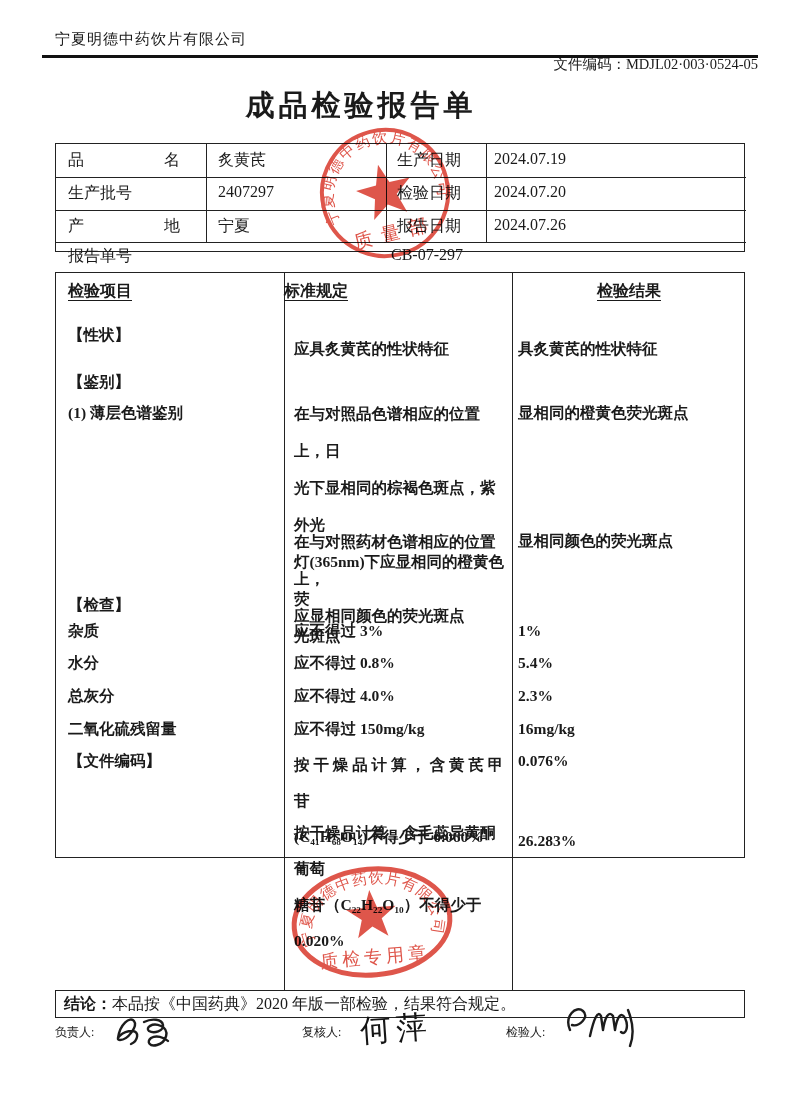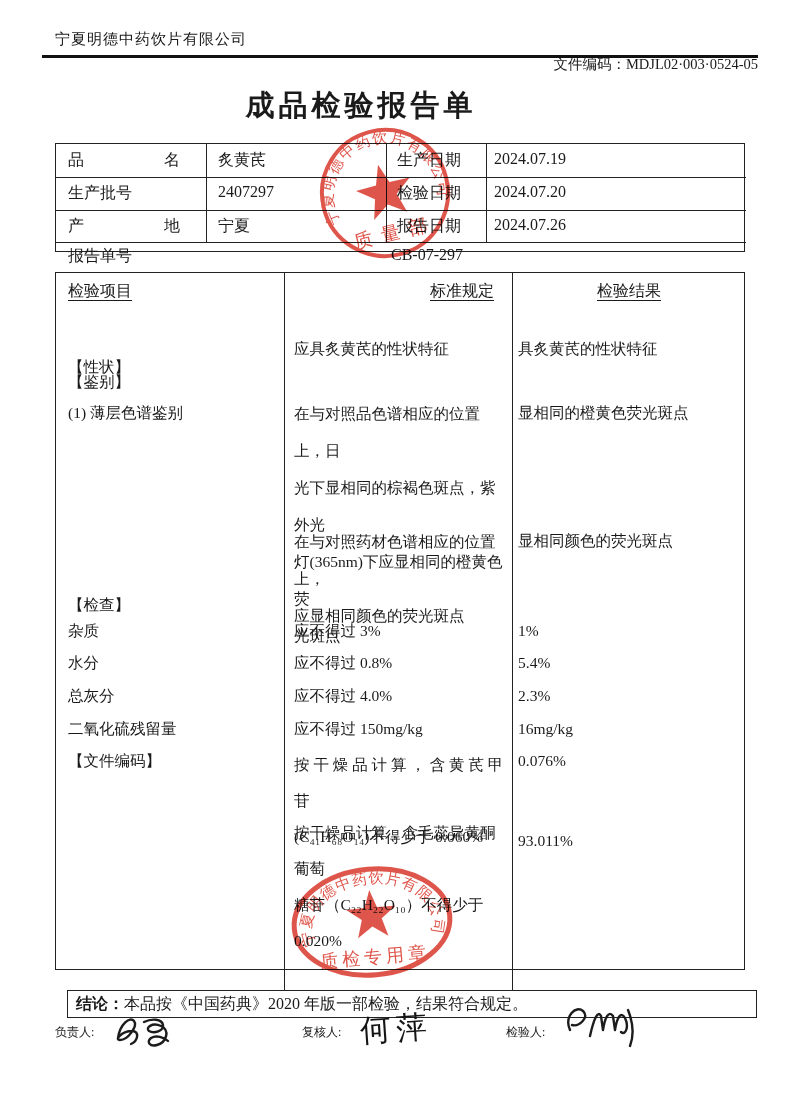"检验项目" .main-table { font-weight: none -> bold; height: 698px -> 586px }
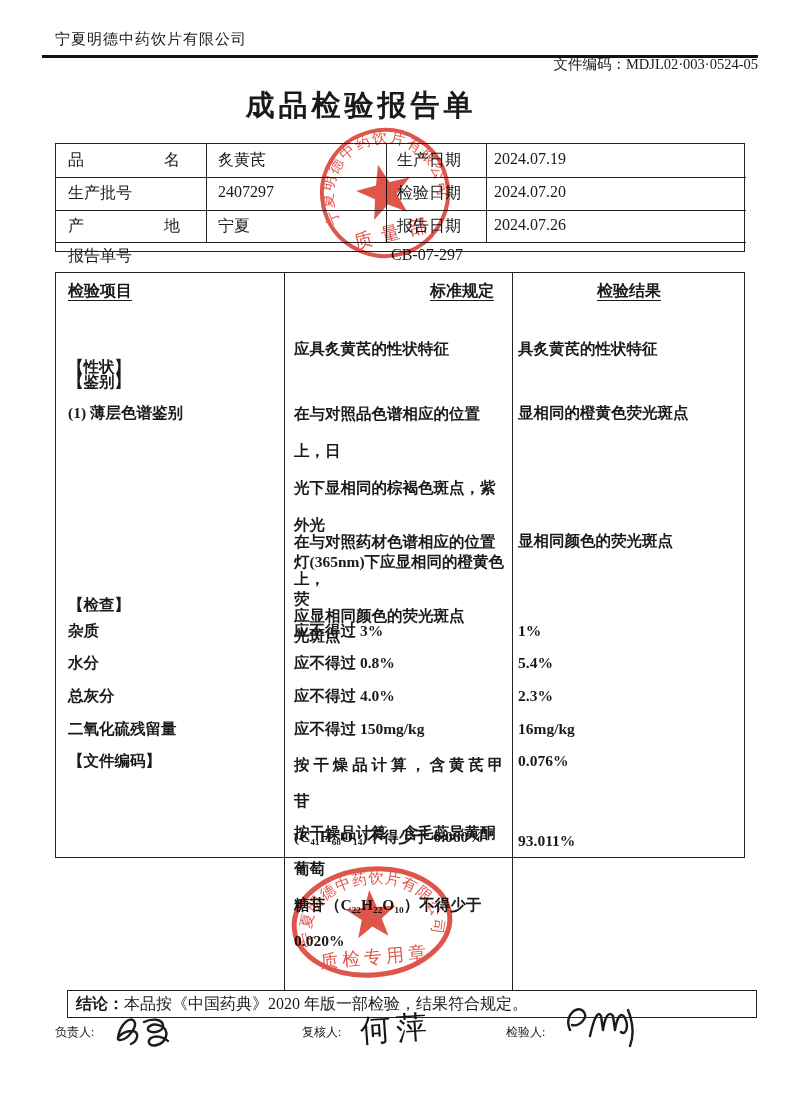"标准规定" div.col-header { left: 210px -> 228px; text-align: right -> left }
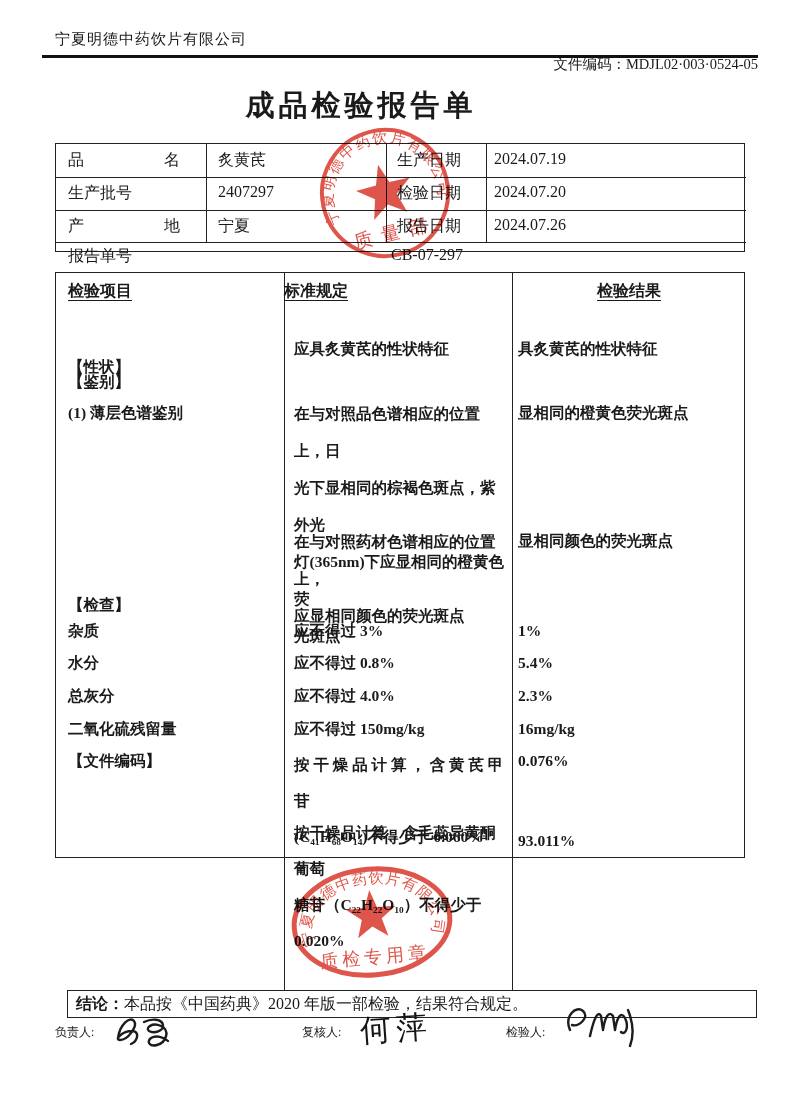"【性状】" div.cell { top: 84px -> 52px }
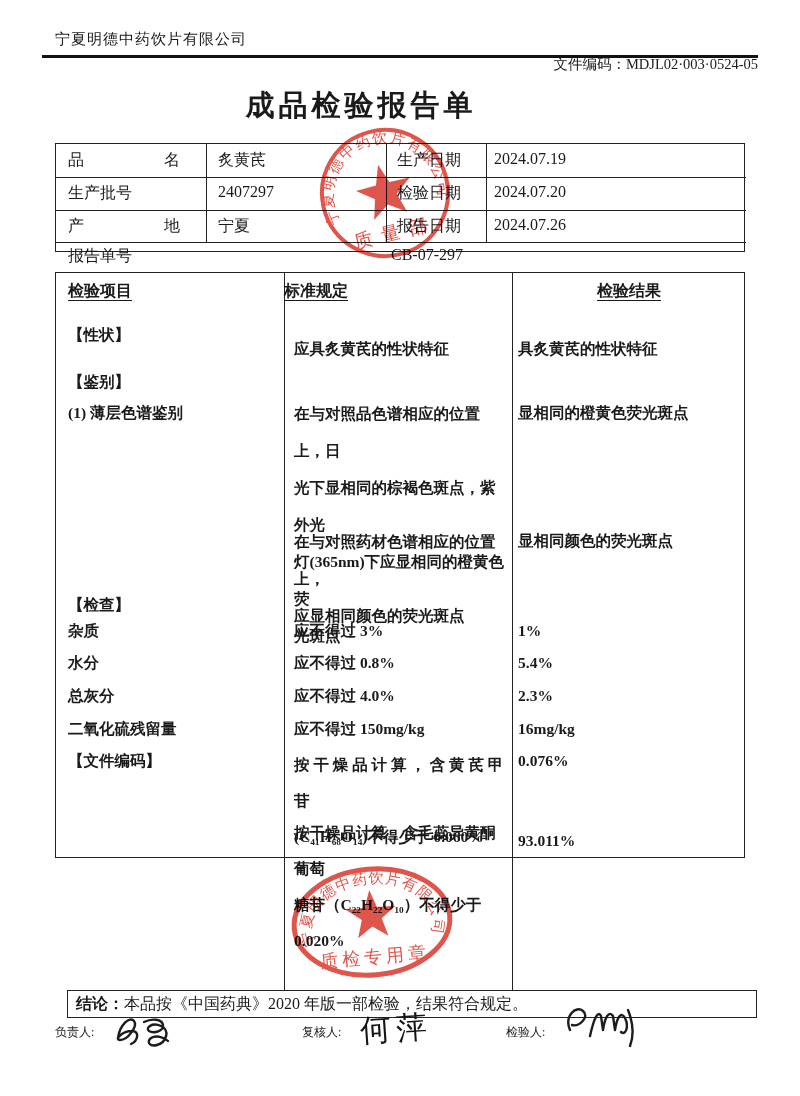"93.011%" div.cell { text: 93.011% -> 26.283% }
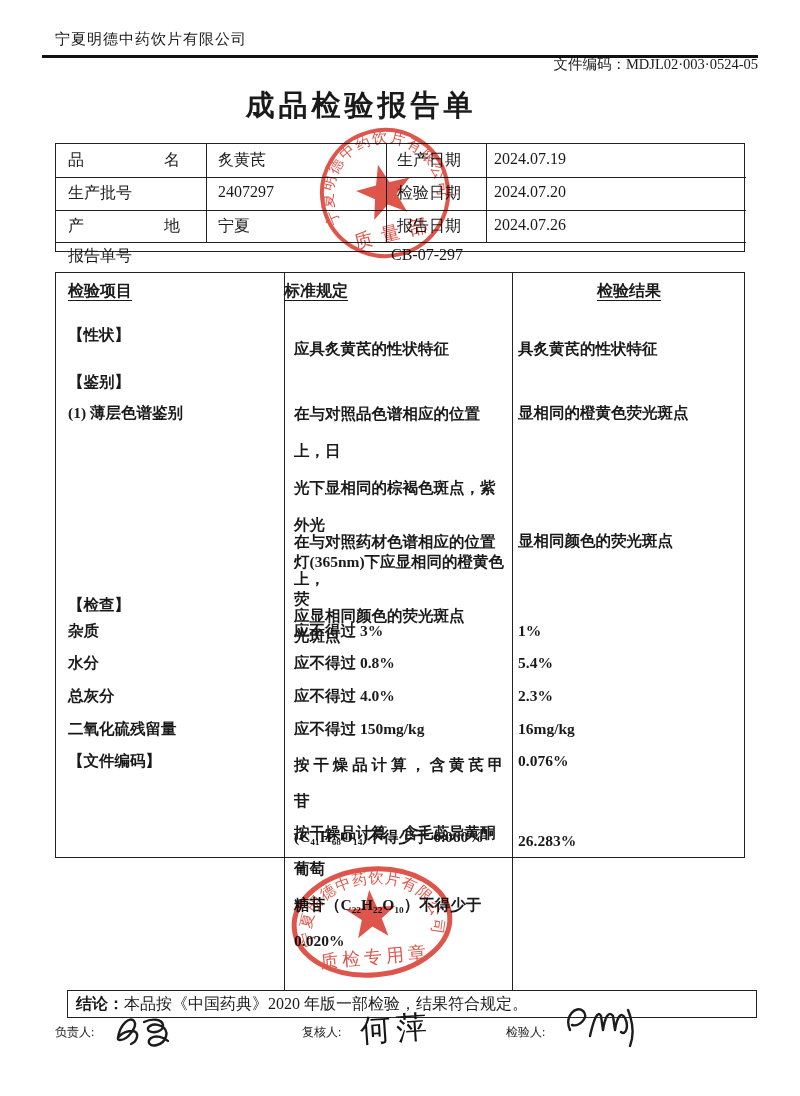"结论：本品按《中国药典》2020 年版一部检验，结果符合规定。" .conclusion-box { margin-left: 12px -> none }
